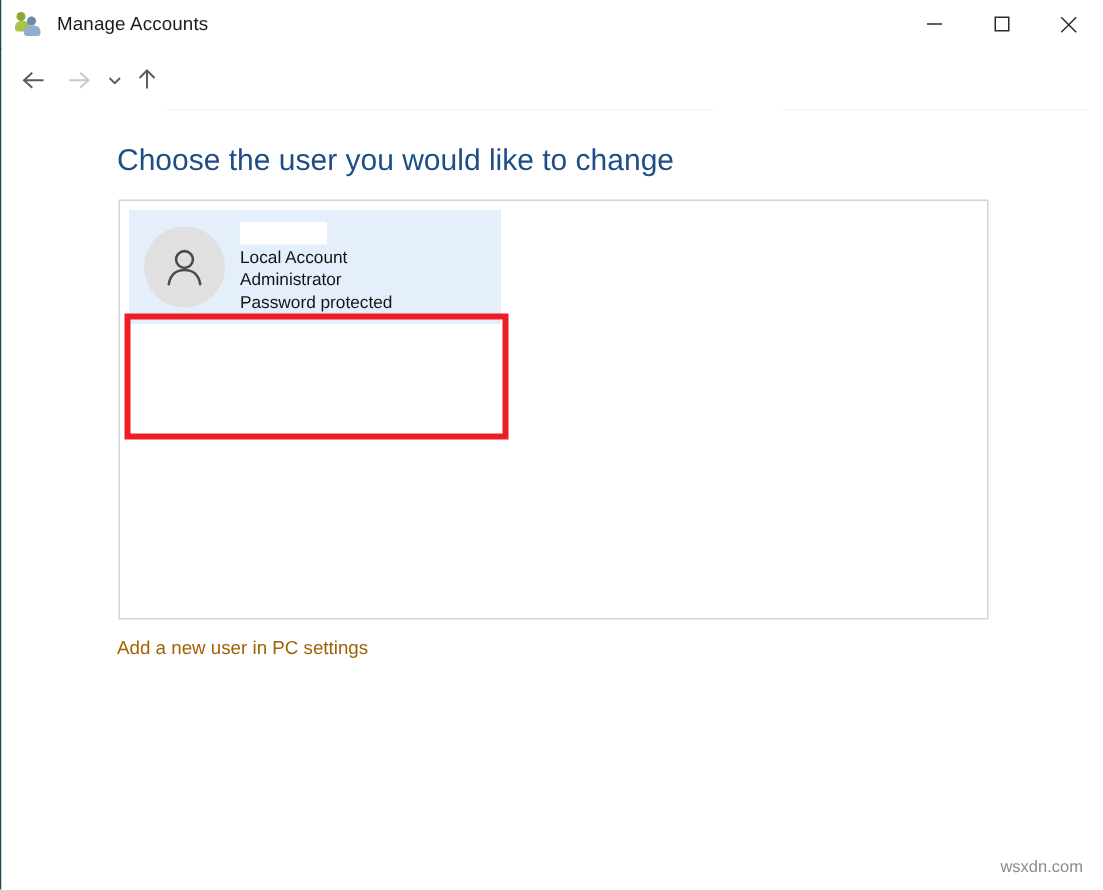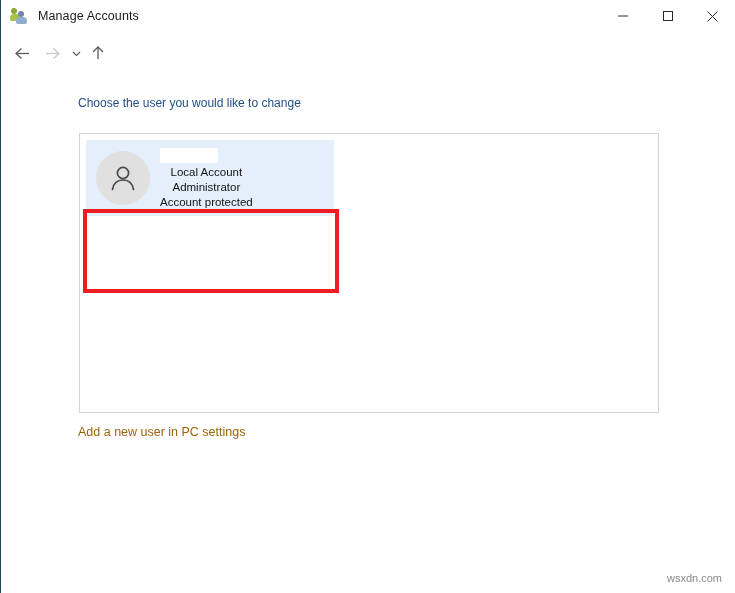"Choose the user you would" .page-title { font-size: 12px -> 20px }
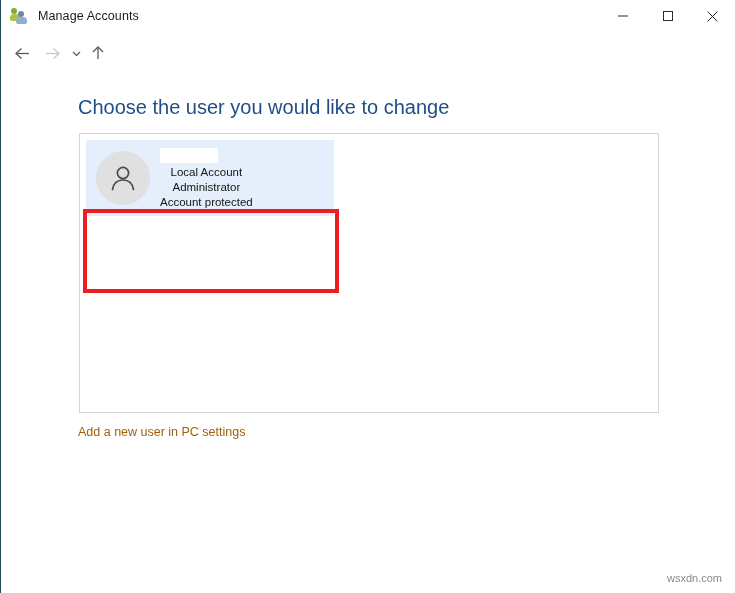"Local Account" .acct-line { text-align: center -> none }
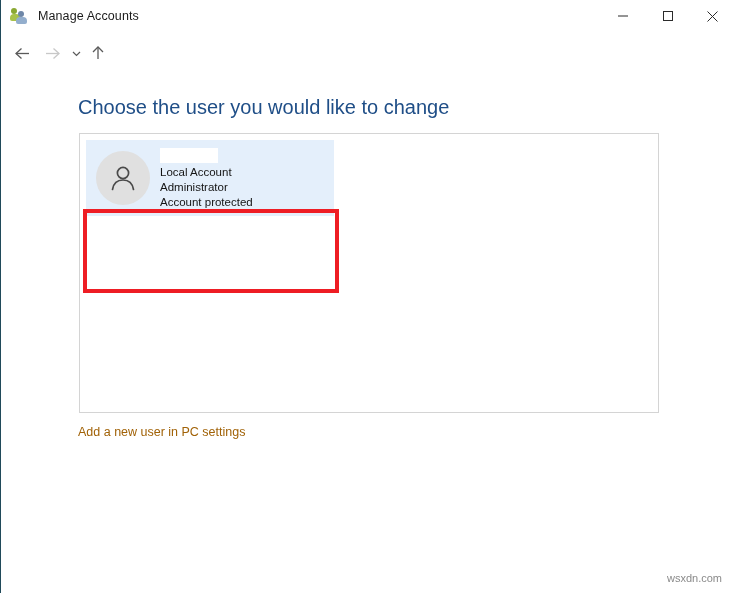"Account protected" span.acct-line { text: Account -> Password }
